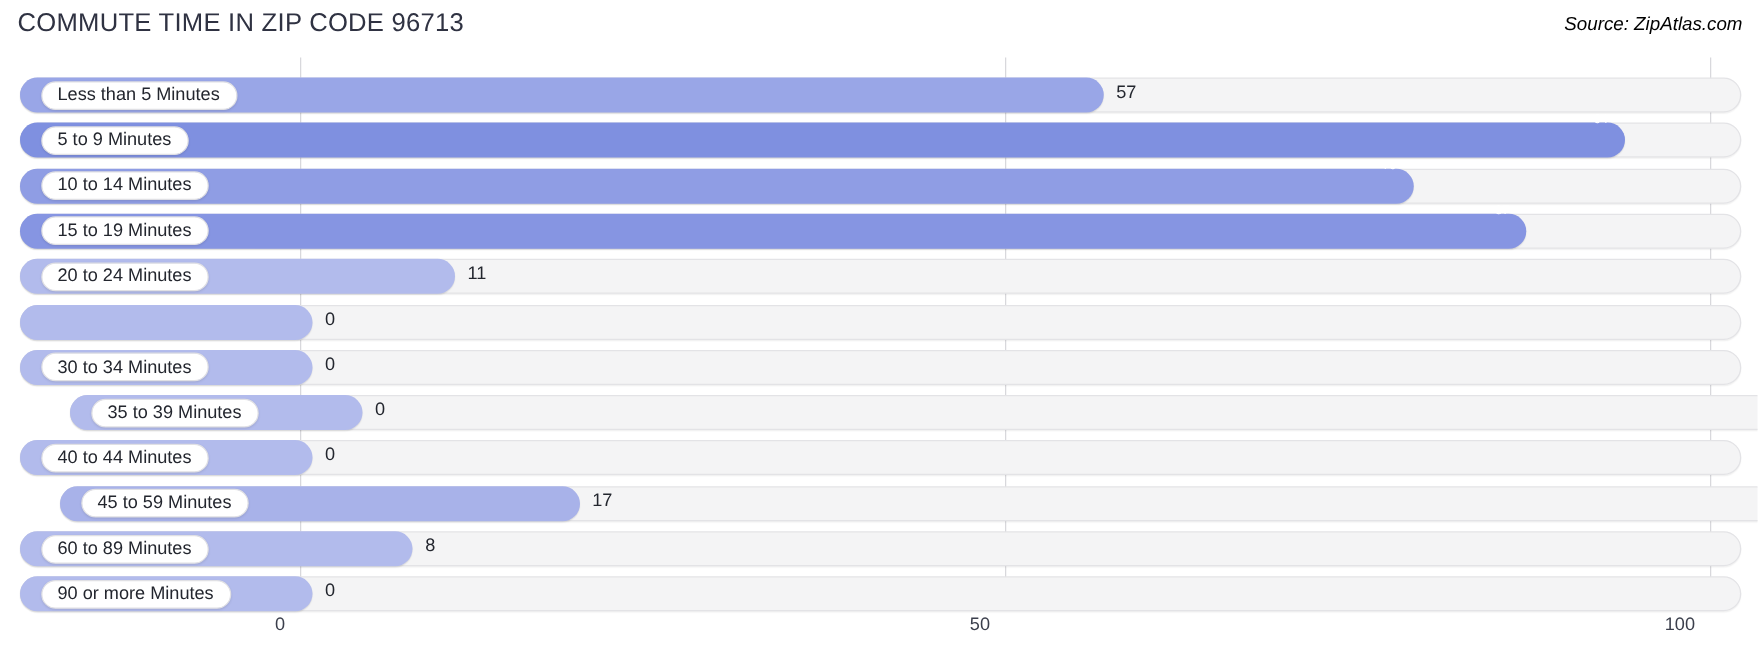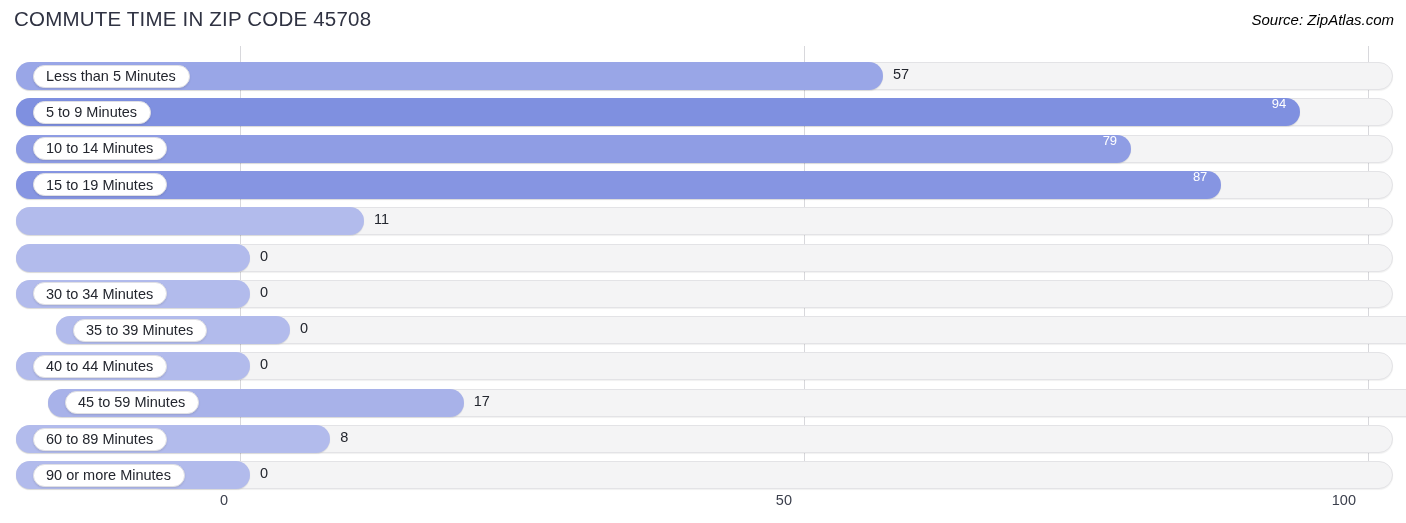"COMMUTE TIME IN ZIP CODE" div { text: 45708 -> 96713 }
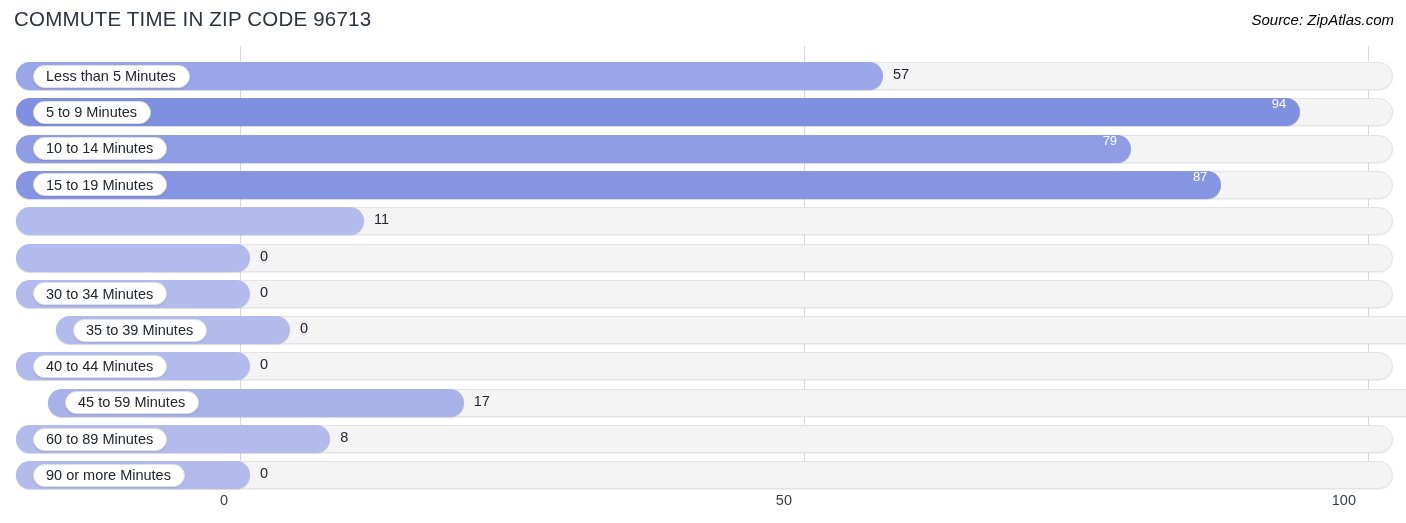"94" .value-in { font-size: 13px -> 10px; top: 6px -> 0 }
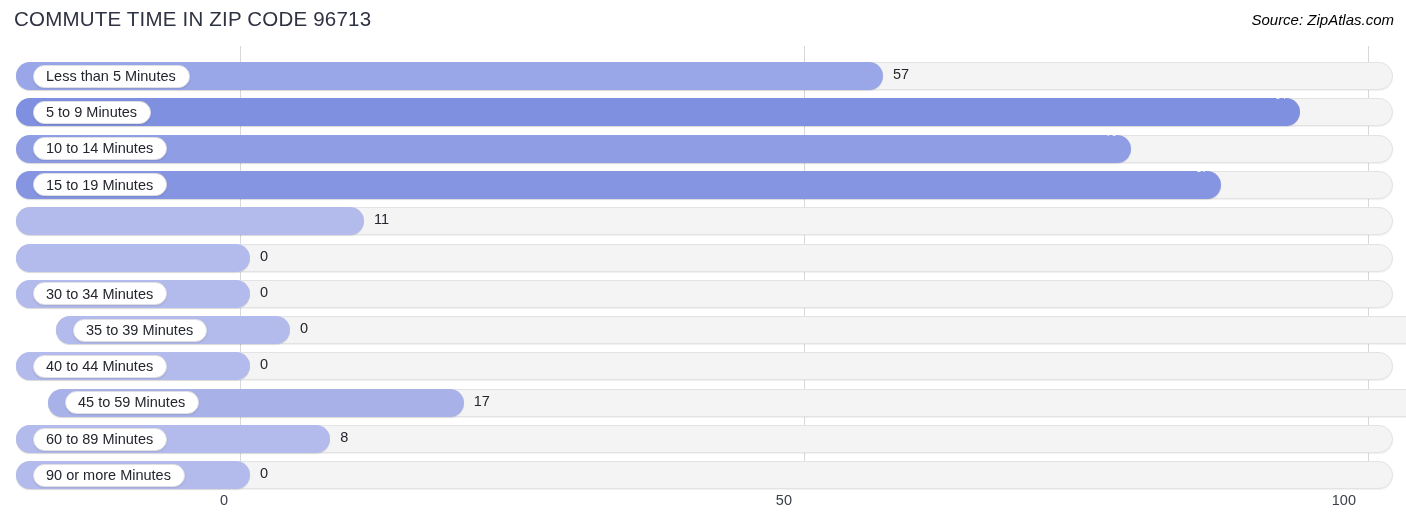"20 to 24 Minutes" div.label-pill { html: none -> <div> <span>20 to 24 Minutes</span> </div> }
